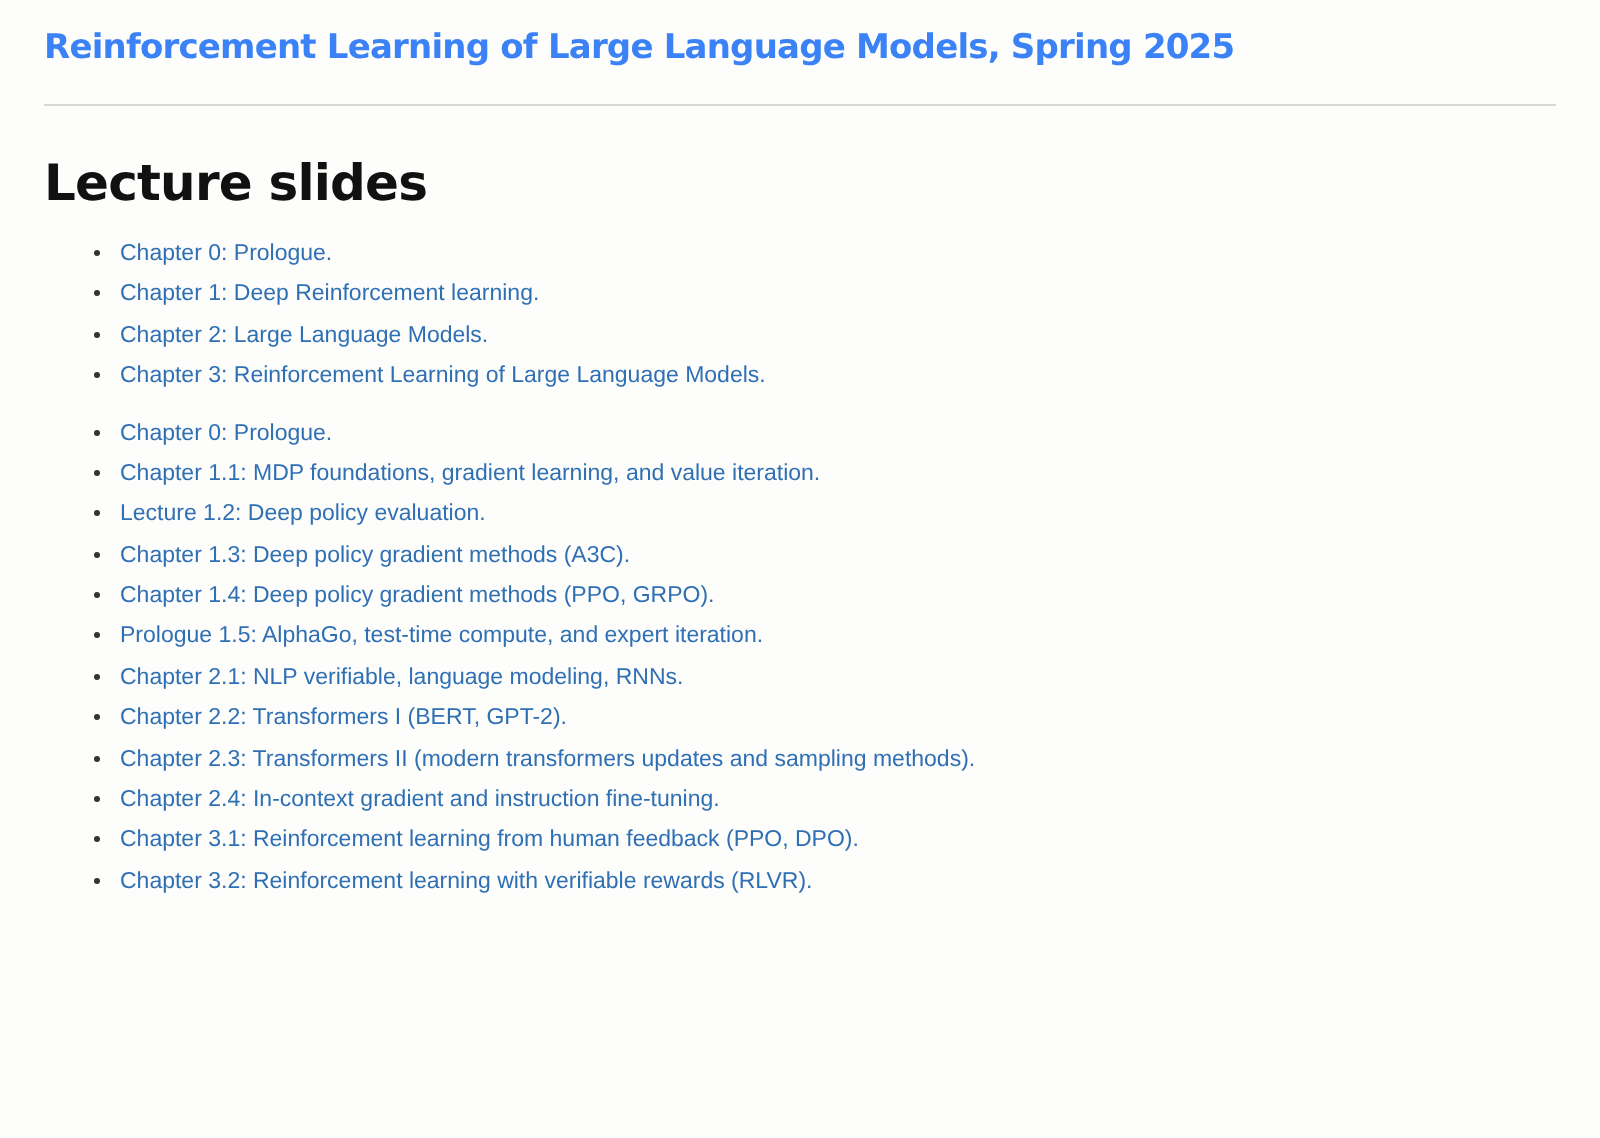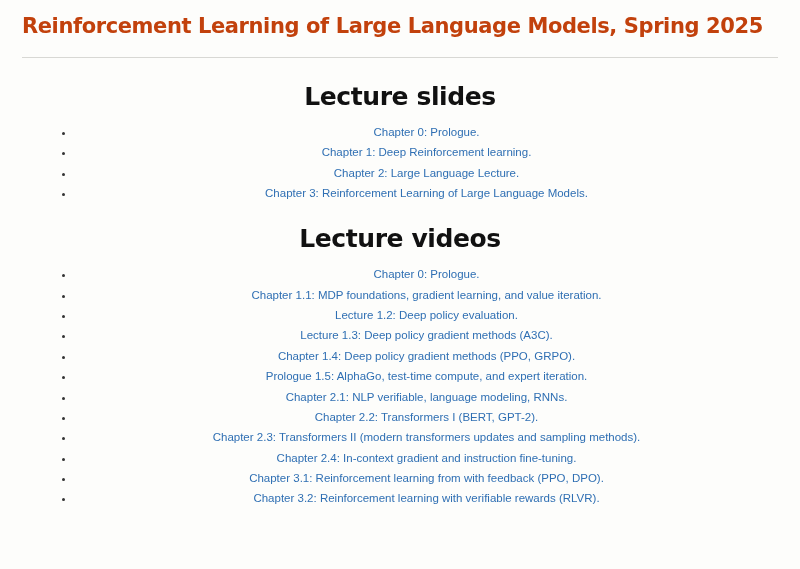"Reinforcement Learning of Large Language" .page-title { color: #c2410c -> #3b82f6; font-size: 21px -> 17px }
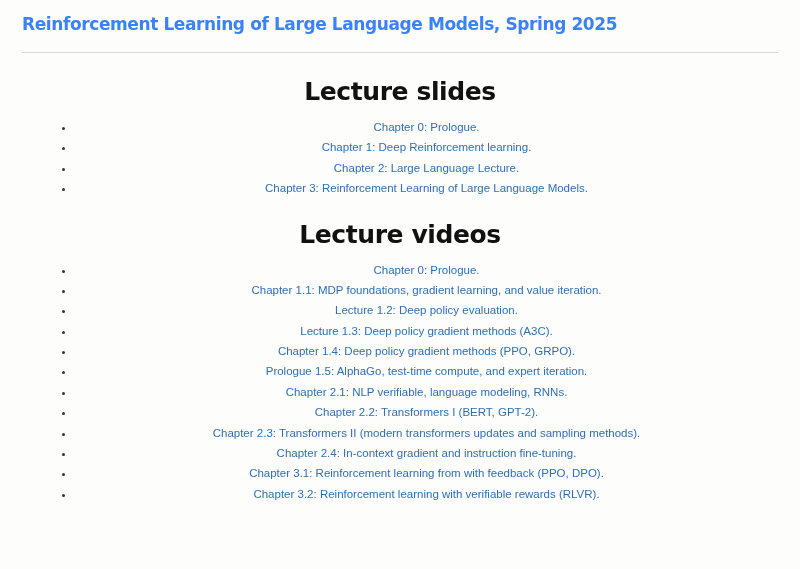"Lecture slides" .section { text-align: center -> none }
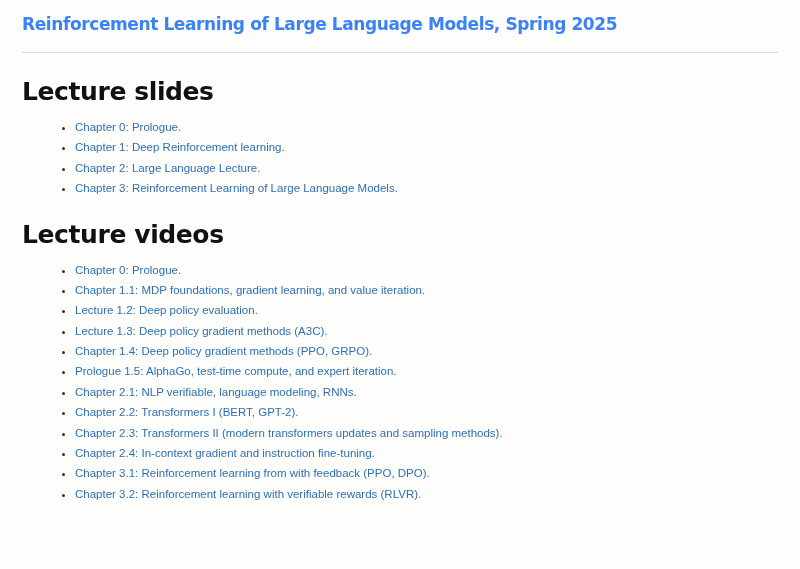"Chapter 0: Prologue." ul.link-list li { margin: 0 0 6px 15px -> 0 0 6px 0 }
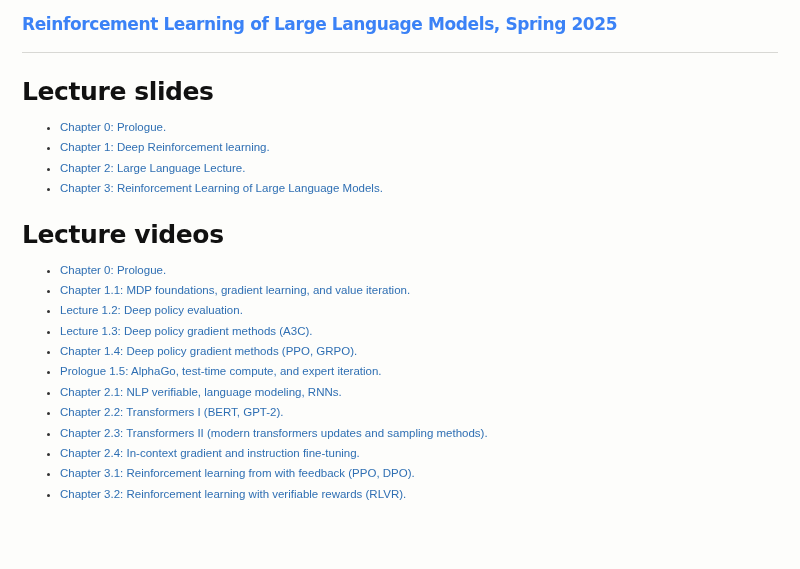"Chapter 2: Large Language Lecture." a.doc-link { text: Lecture -> Models }
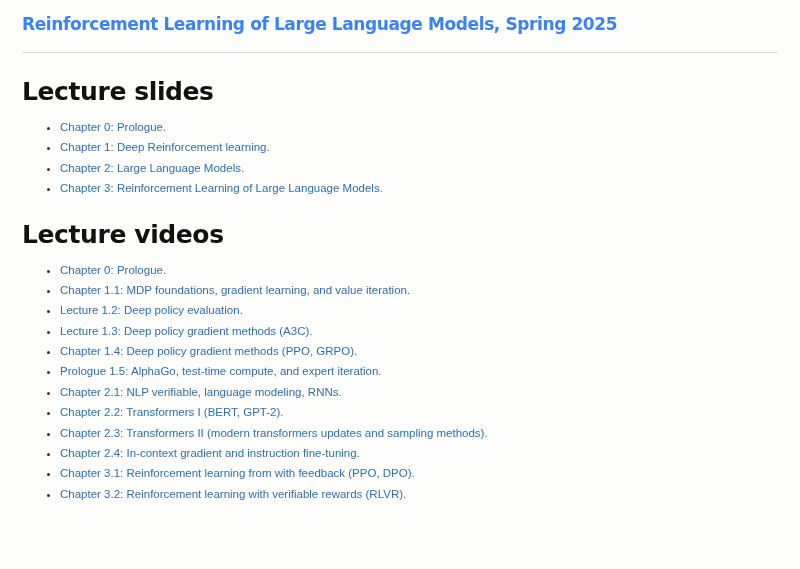"Lecture videos" h2.section-heading { html: <h2>Lecture videos</h2> -> none }
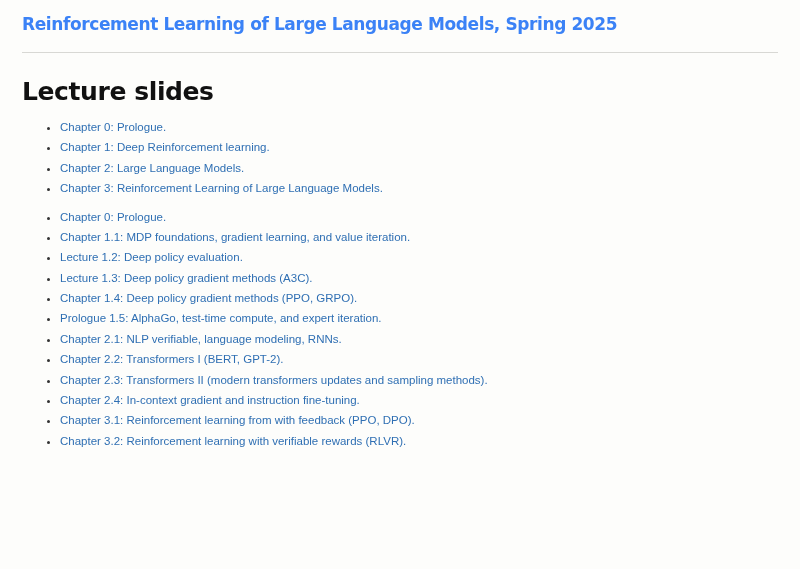"Lecture 1.3: Deep policy gradient" a.doc-link { text: Lecture -> Chapter }
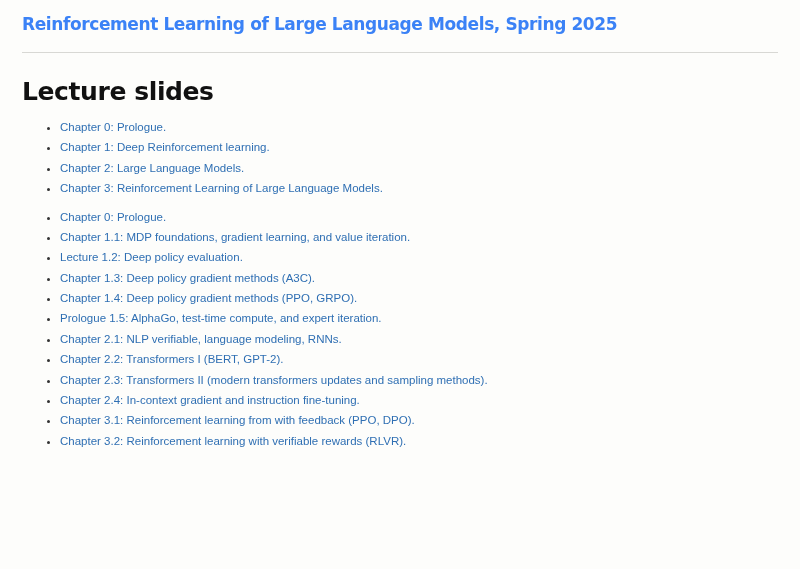"Chapter 3.1: Reinforcement learning from" a.doc-link { text: with -> human }
